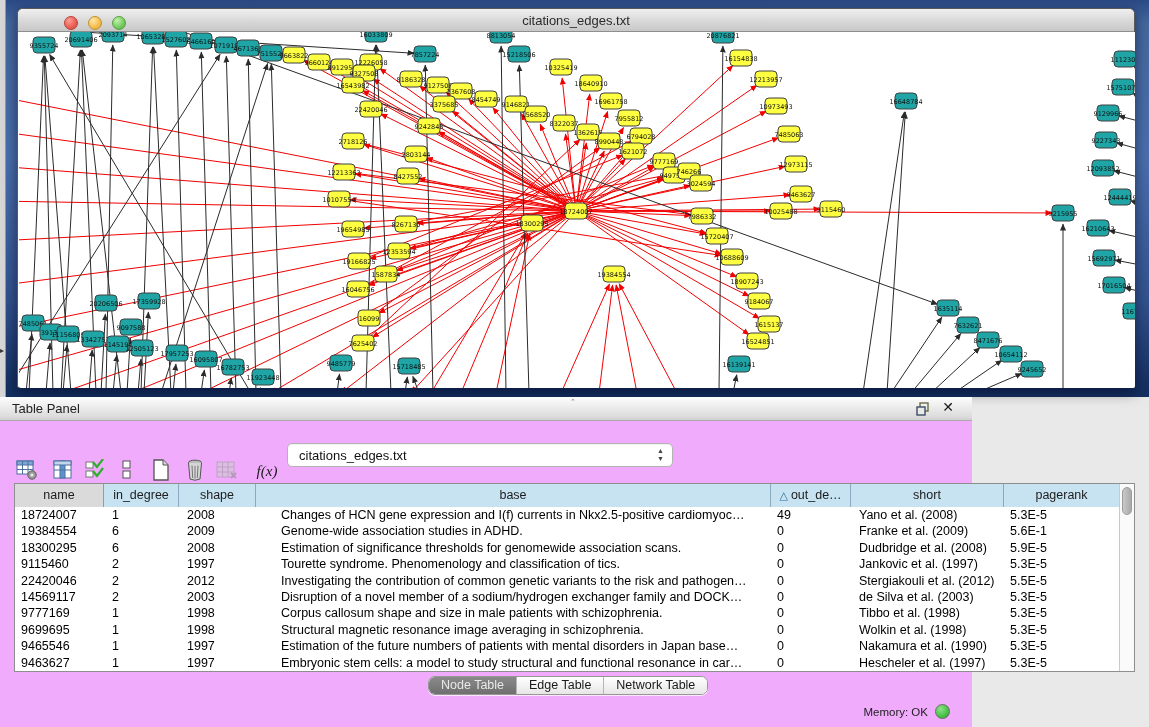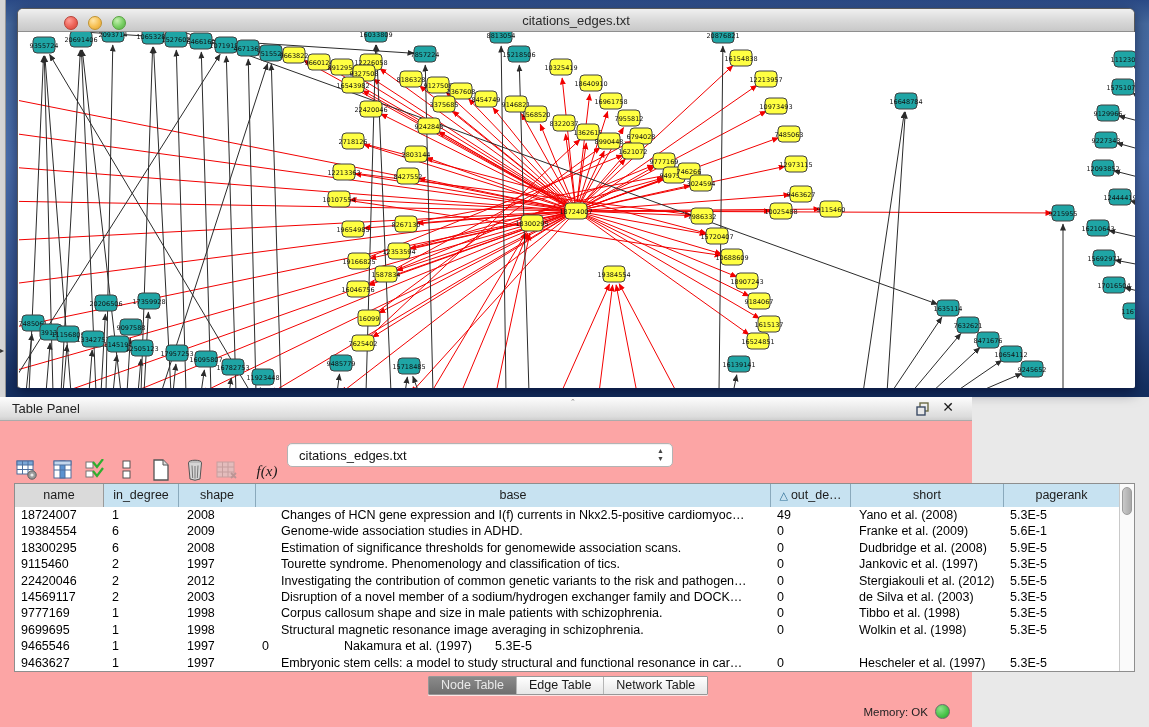"Table Panel" #table-panel { background: #fca5a5 -> #f0abfc }
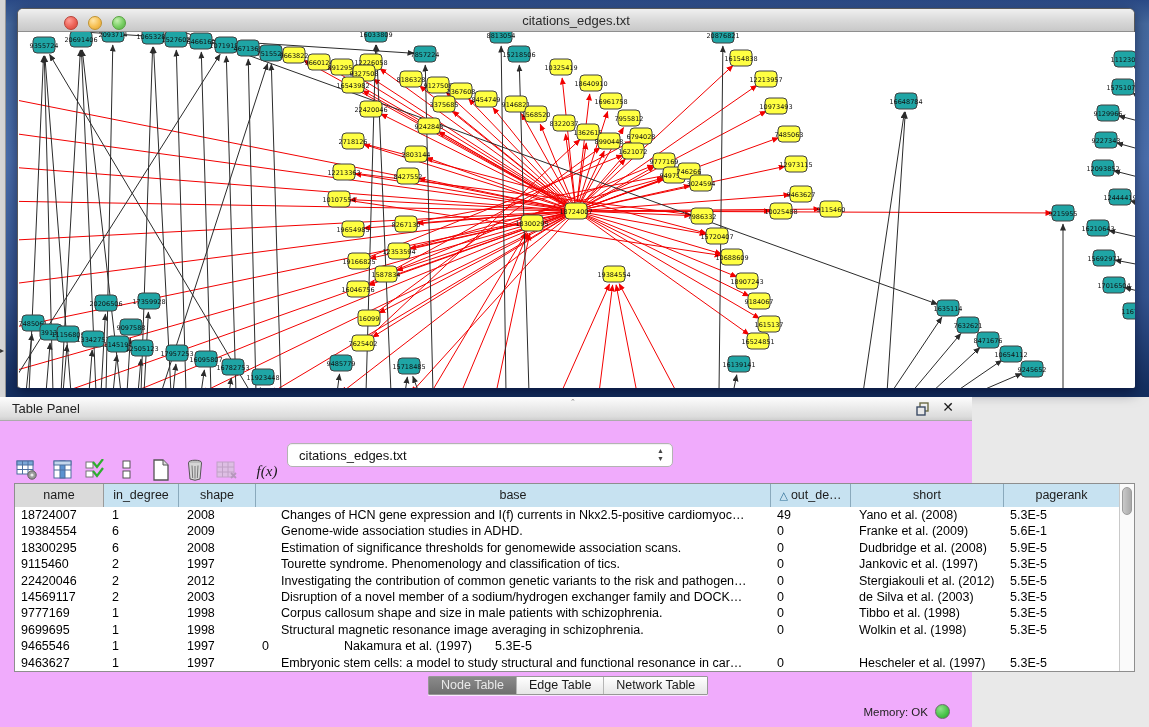"Estimation of the future numbers" div.td { html: none -> <div>Estimation of the future numbers of patients with mental disorders in Japan base…</div> }
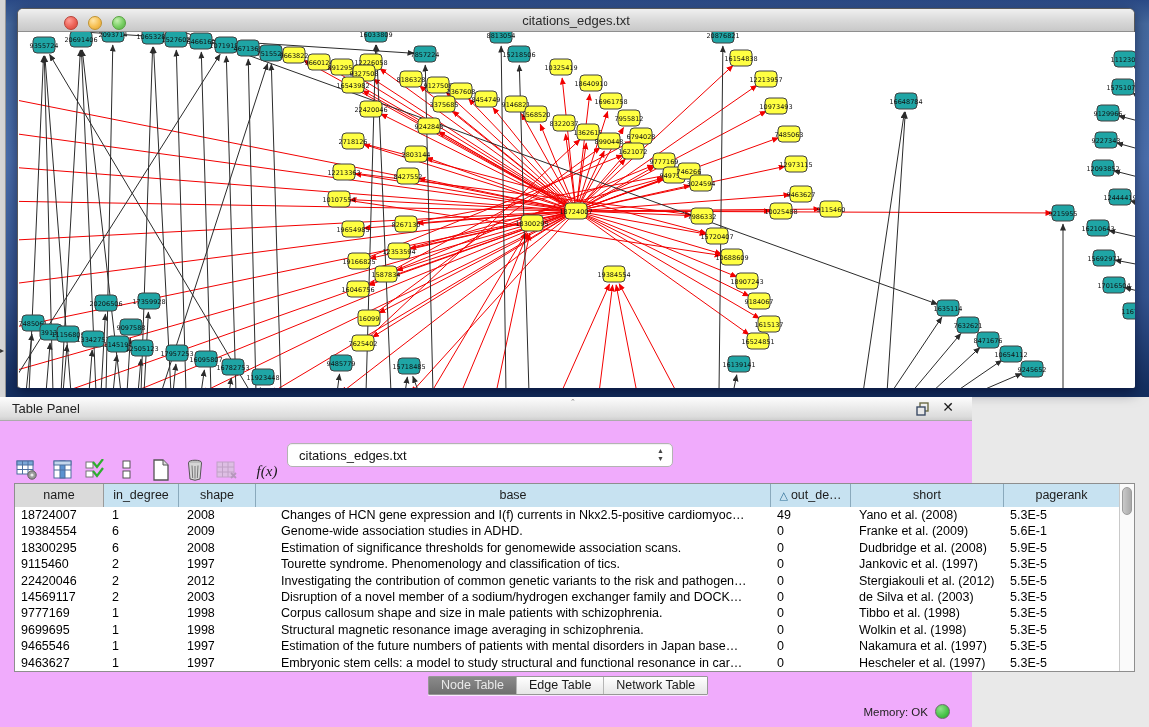"Nakamura et al. (1997)" div.td { text: 1997 -> 1990 }
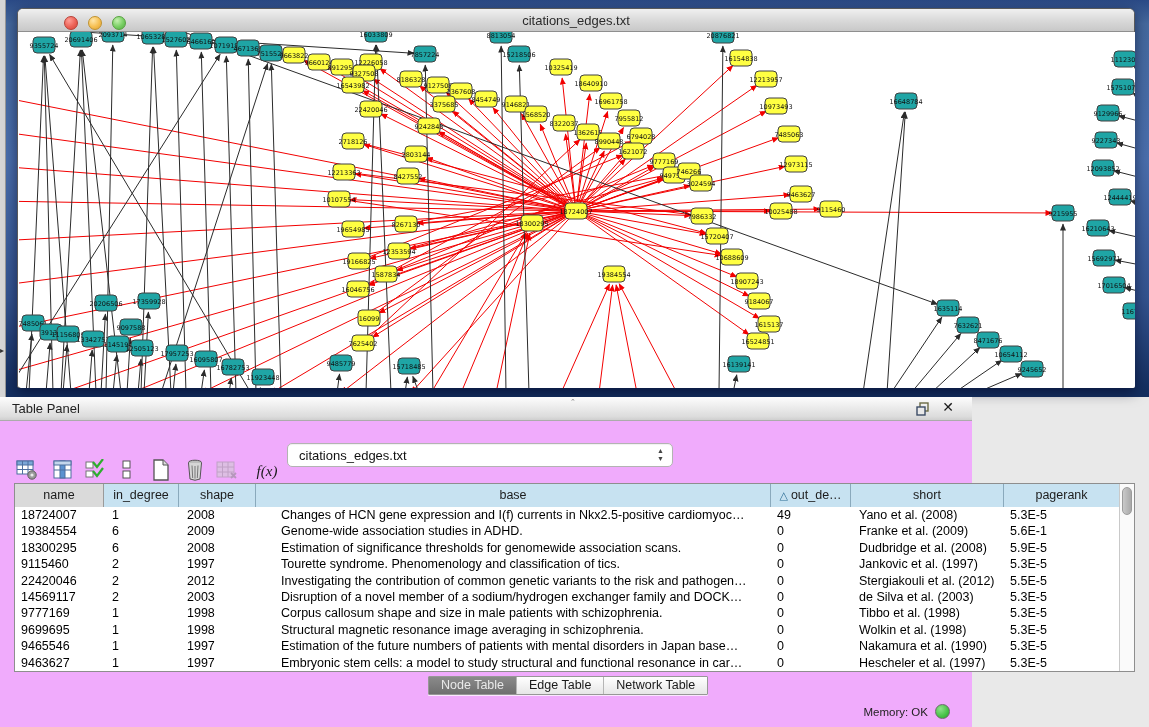"Node Table" #tabs { border-radius: 1px -> 7px }
